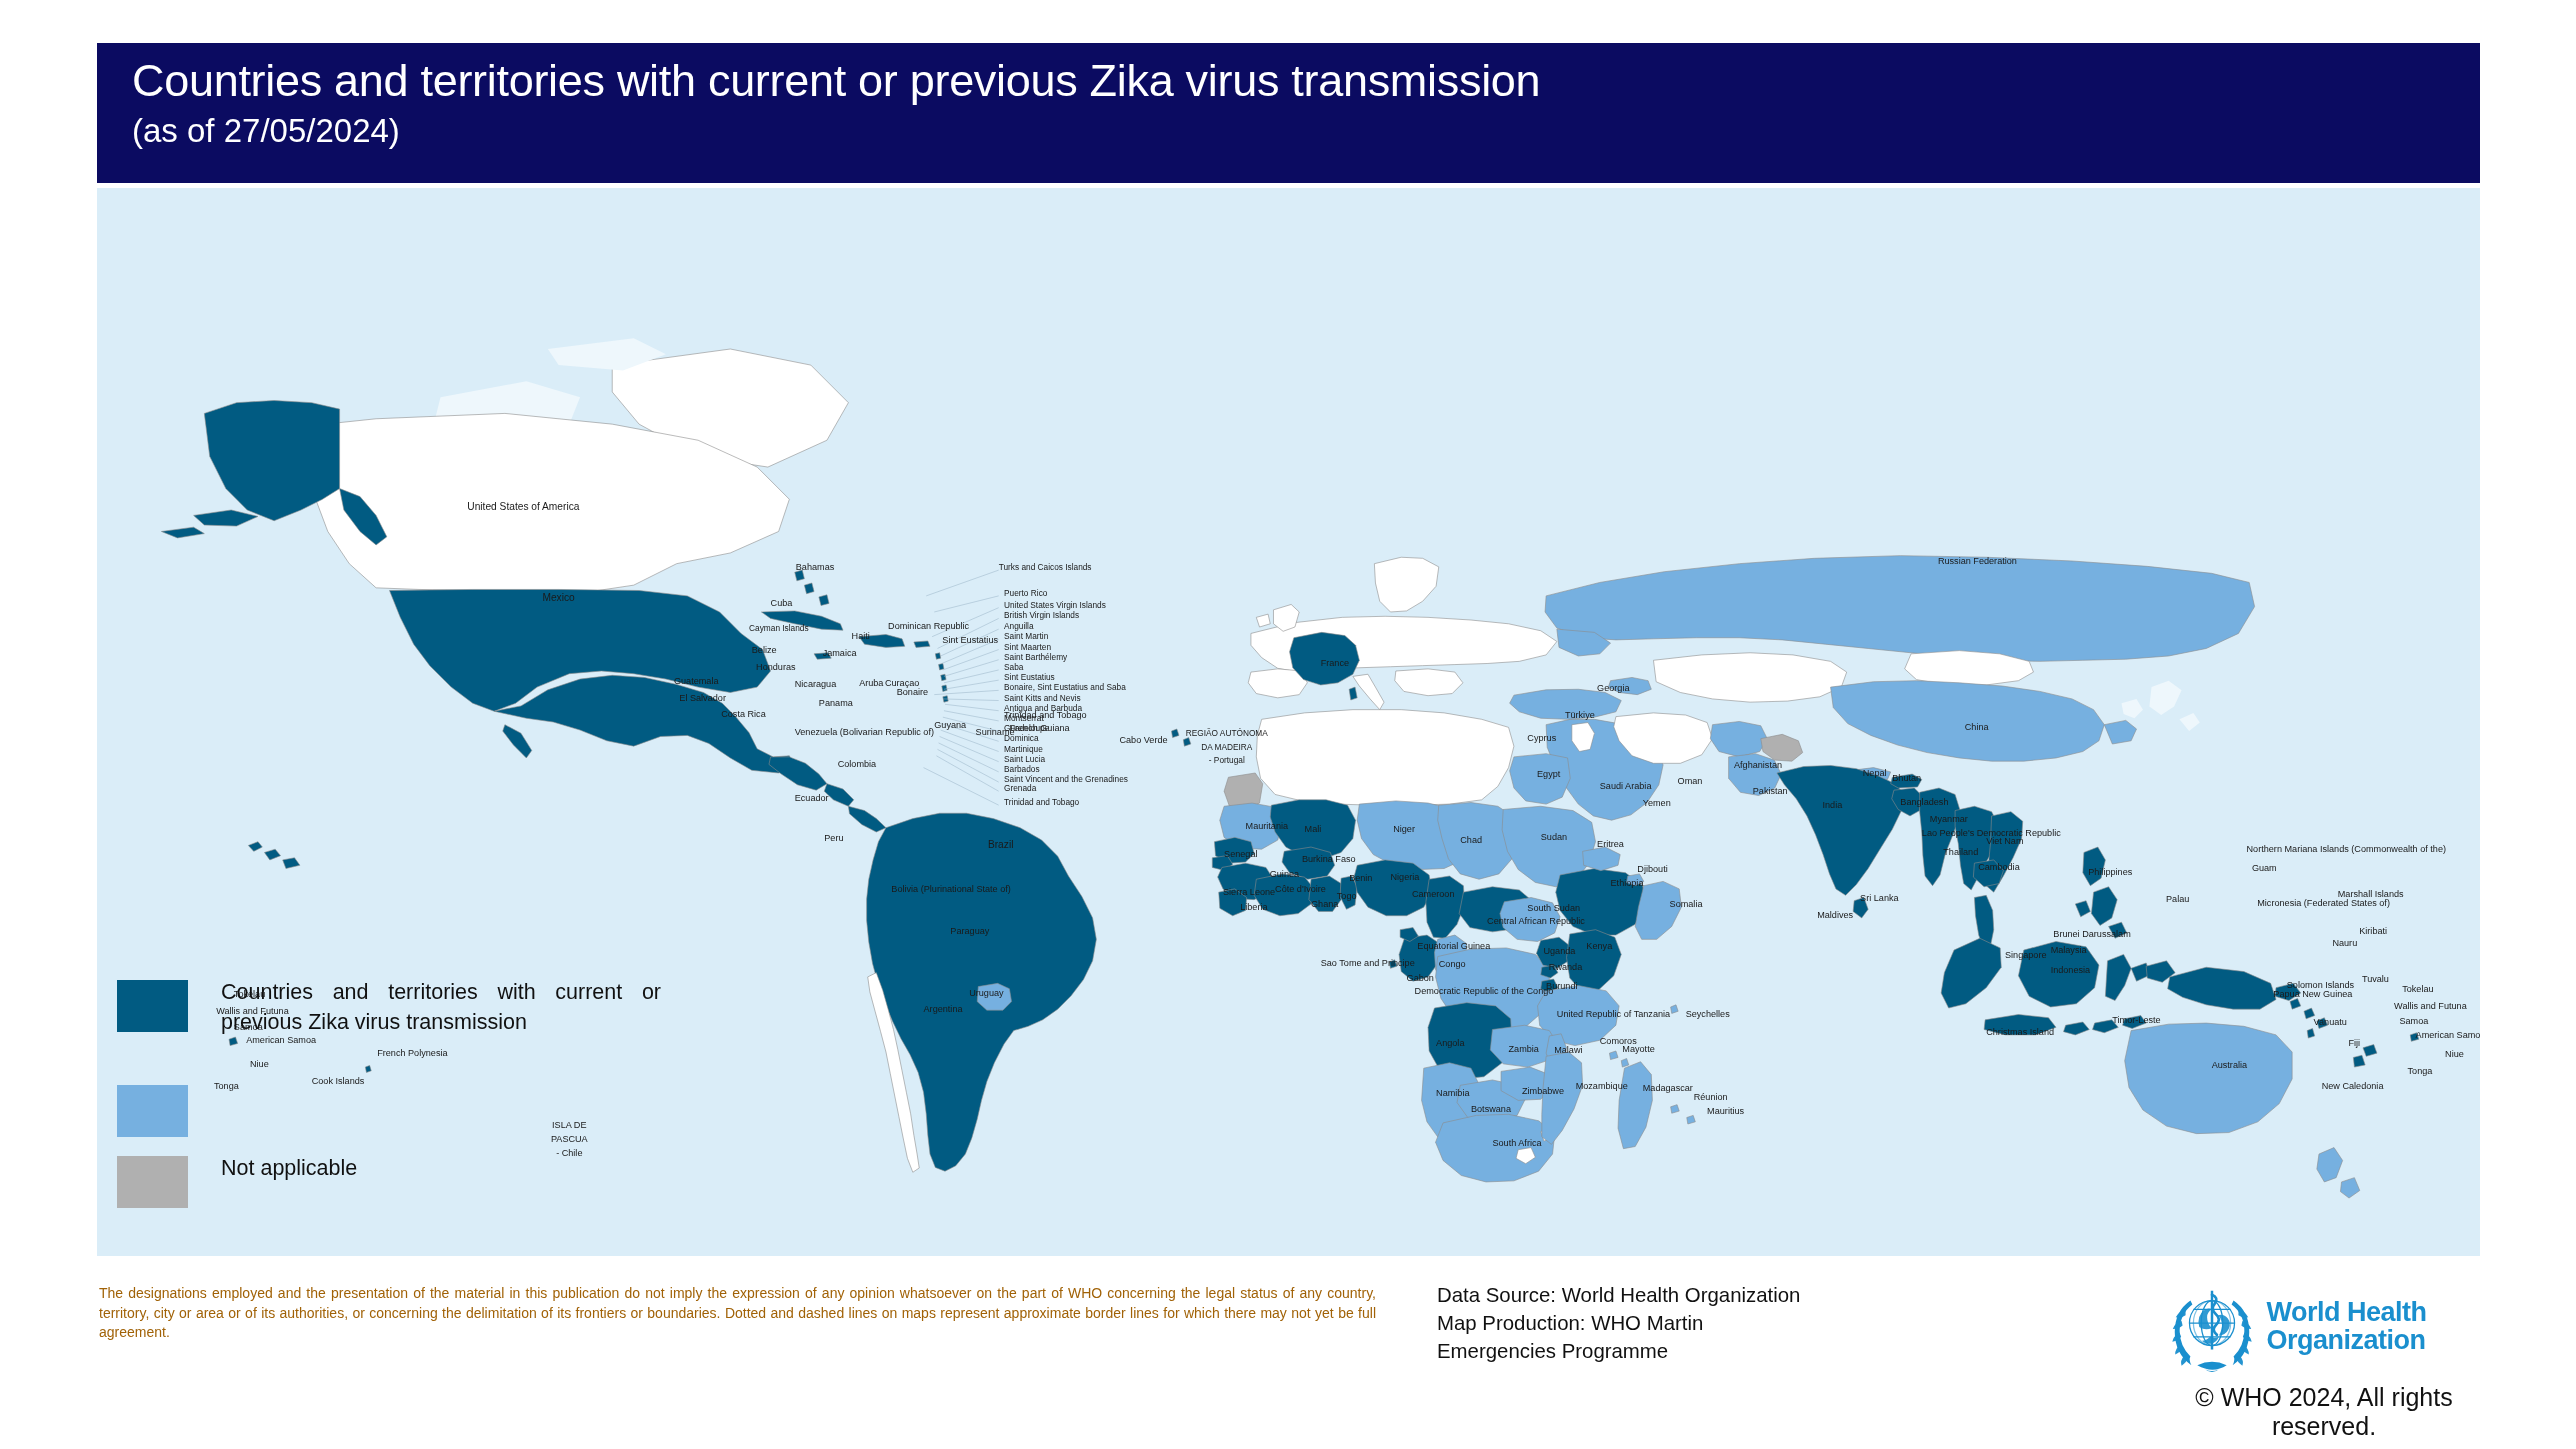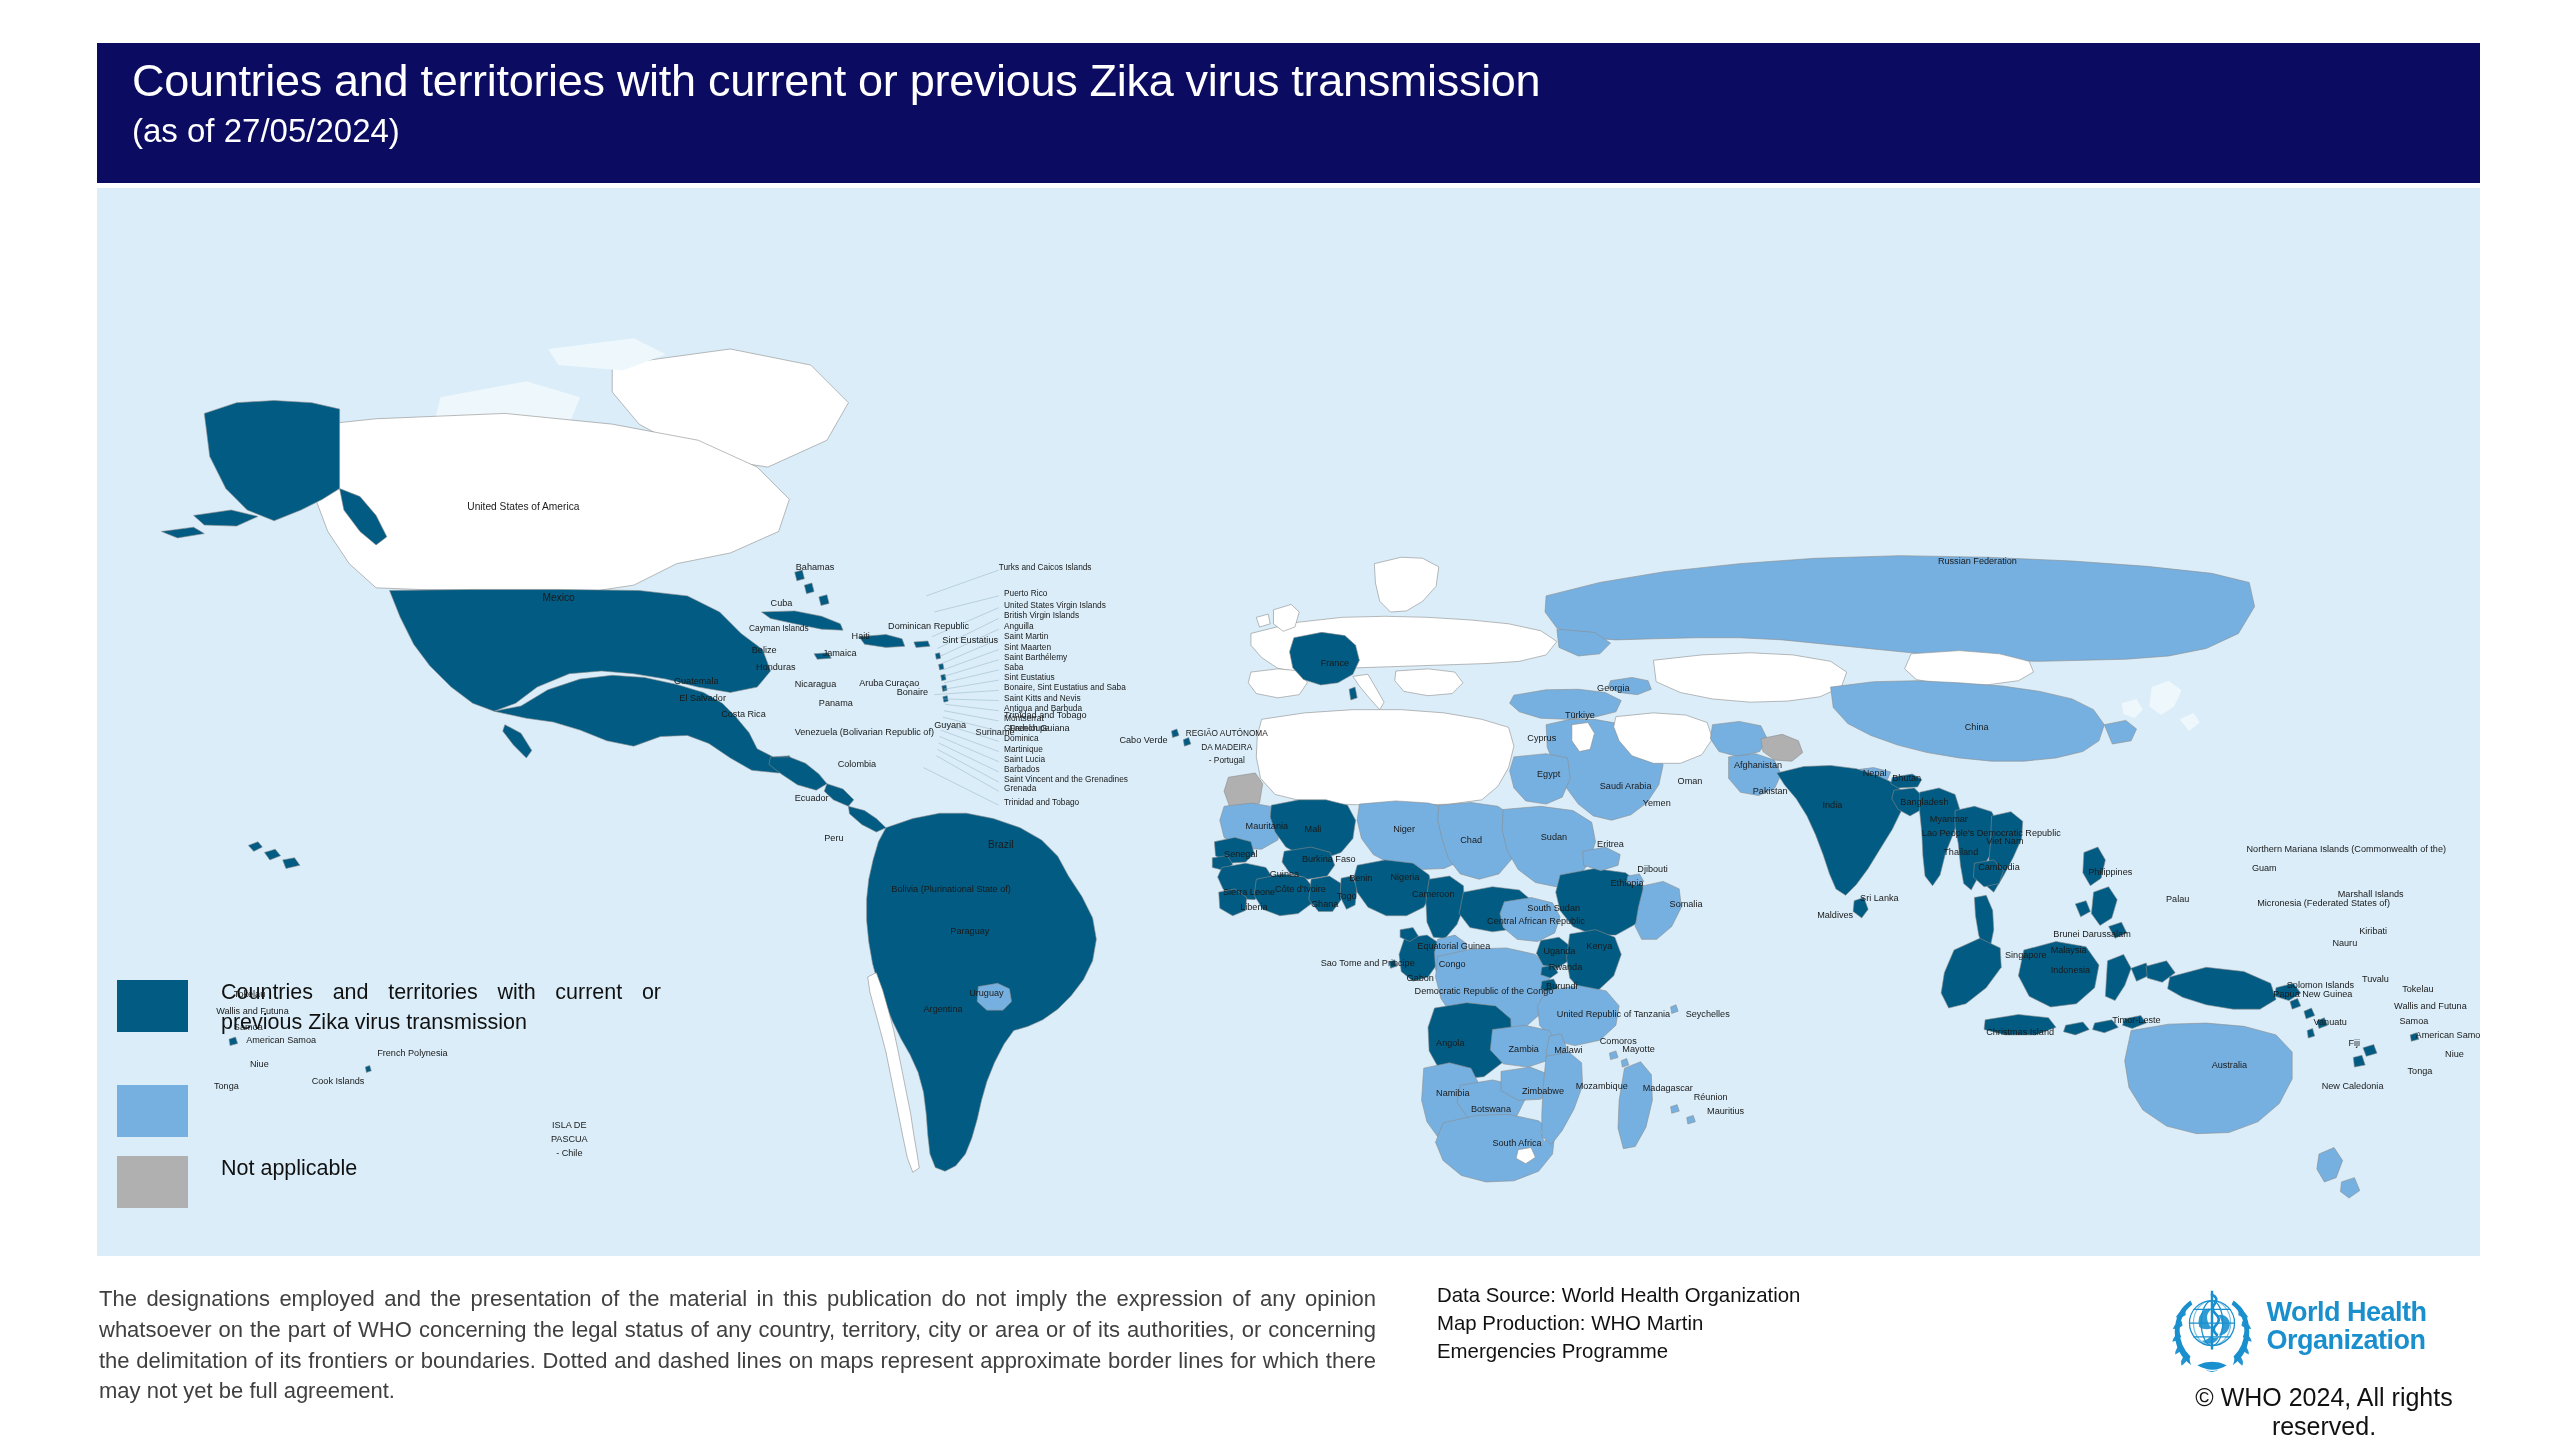"The designations employed and the" .disclaimer { color: #404040 -> #a16207; font-size: 22px -> 14px }
